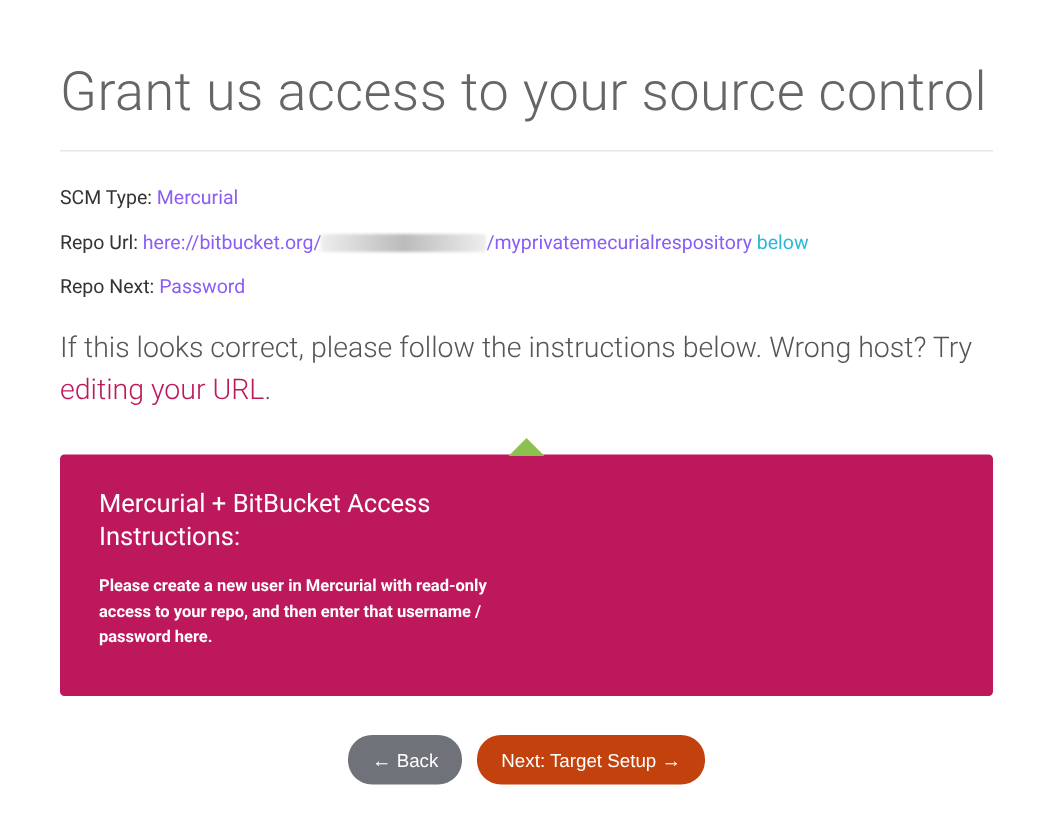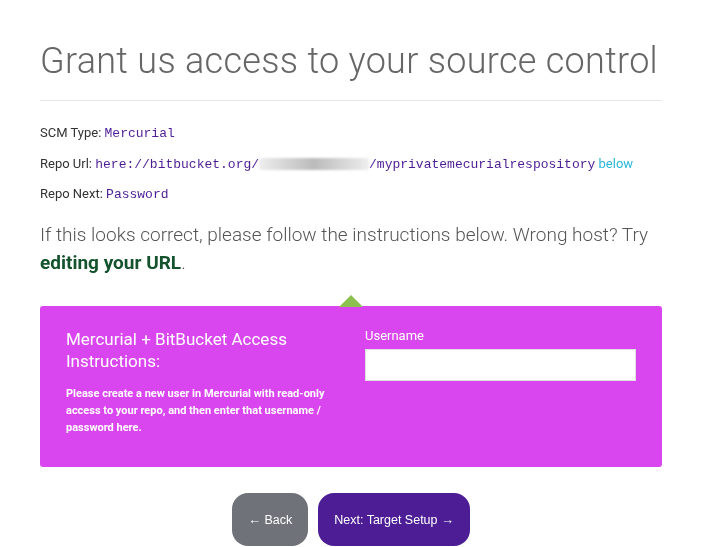"Mercurial" .info-value { color: #4c1d95 -> #8b5cf6; font-family: Liberation Mono, monospace -> none }
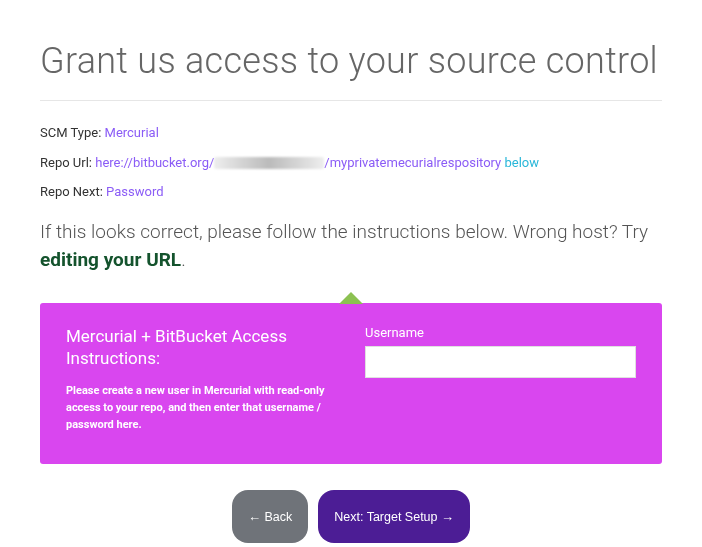"editing your URL" .instruction-text .link { color: #14532d -> #be185d; font-weight: bold -> none }
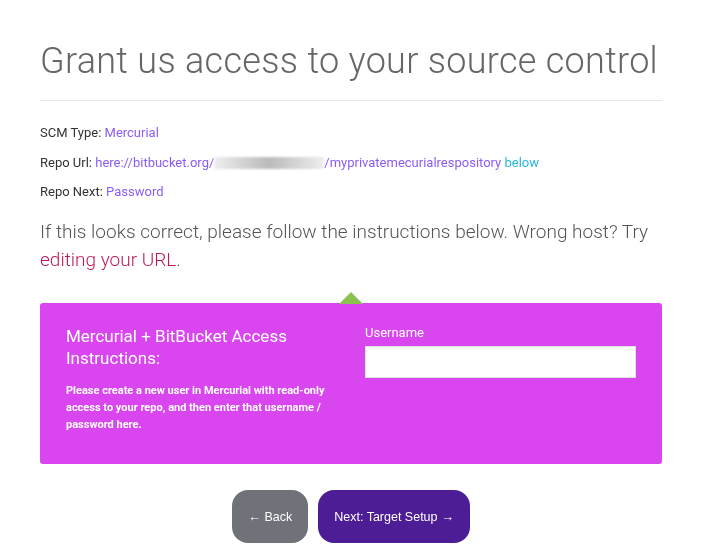"Mercurial + BitBucket Access" .panel { background: #d946ef -> #be185d }
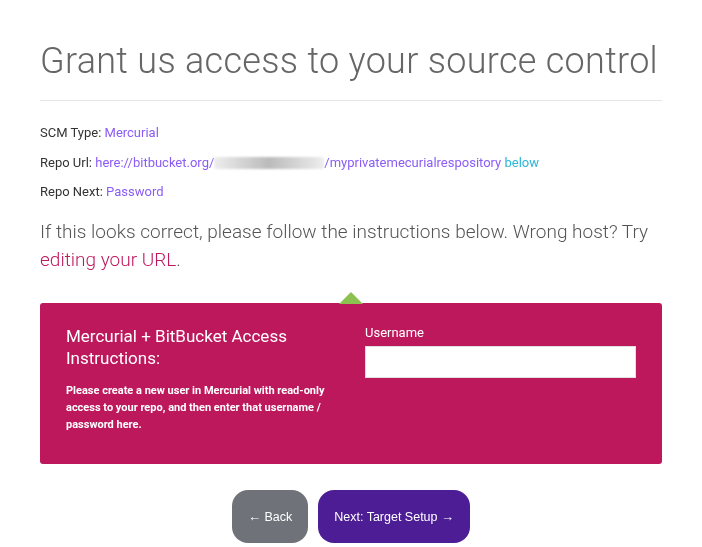"Username" div.field-group { html: <div> <label>Username</label> <input> </div> -> none }
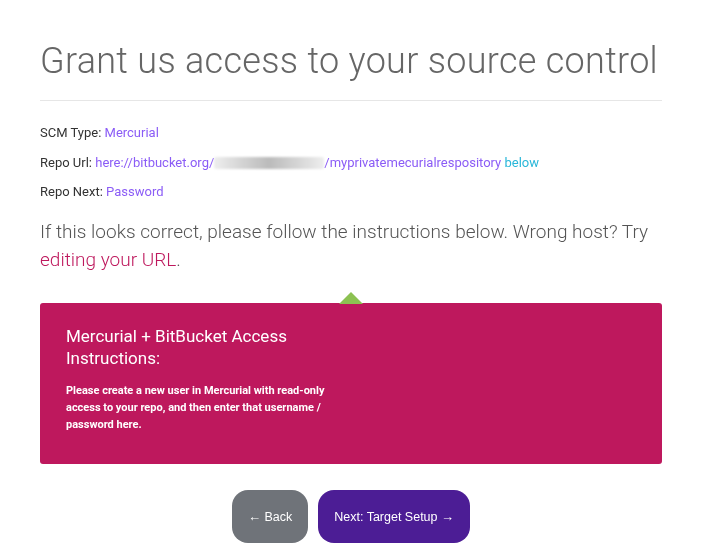"← Back" .btn { padding: 19px 16px -> 9px 16px }
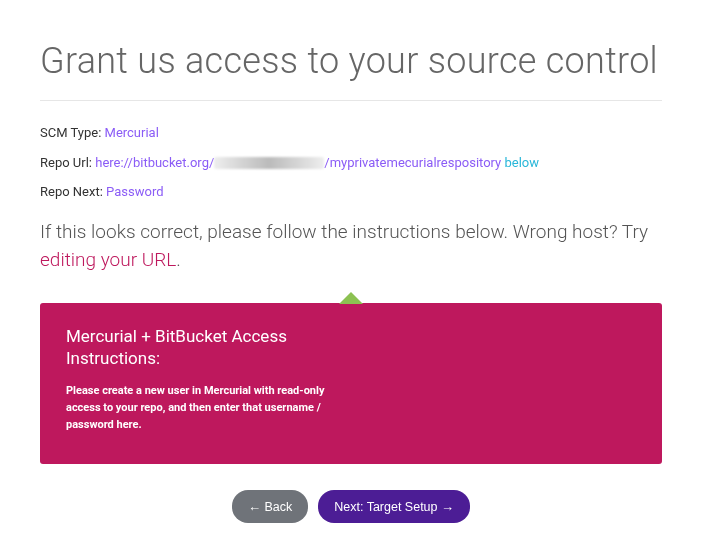"Next: Target Setup →" .btn-next { background: #4c1d95 -> #c2410c }
